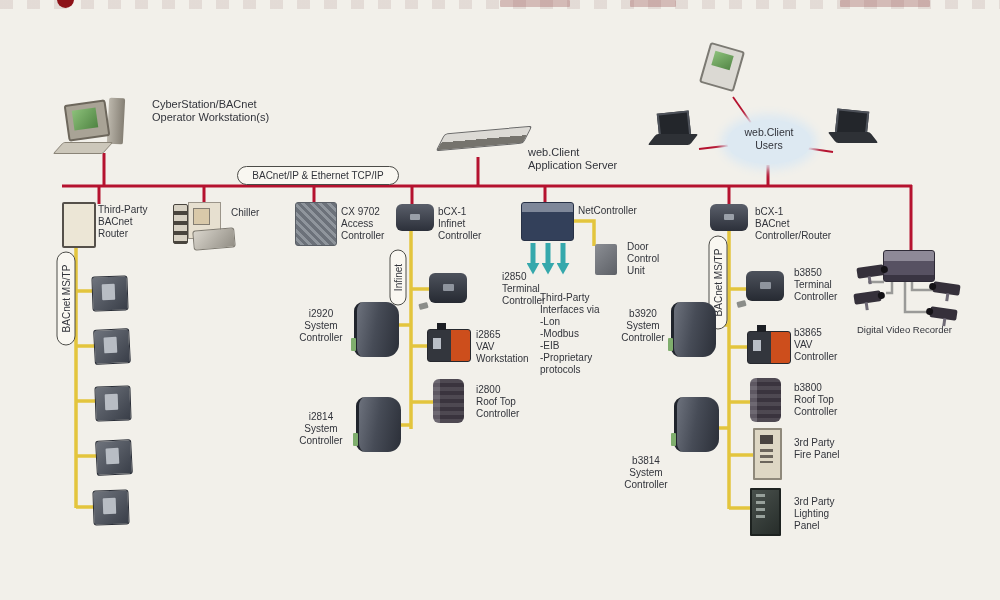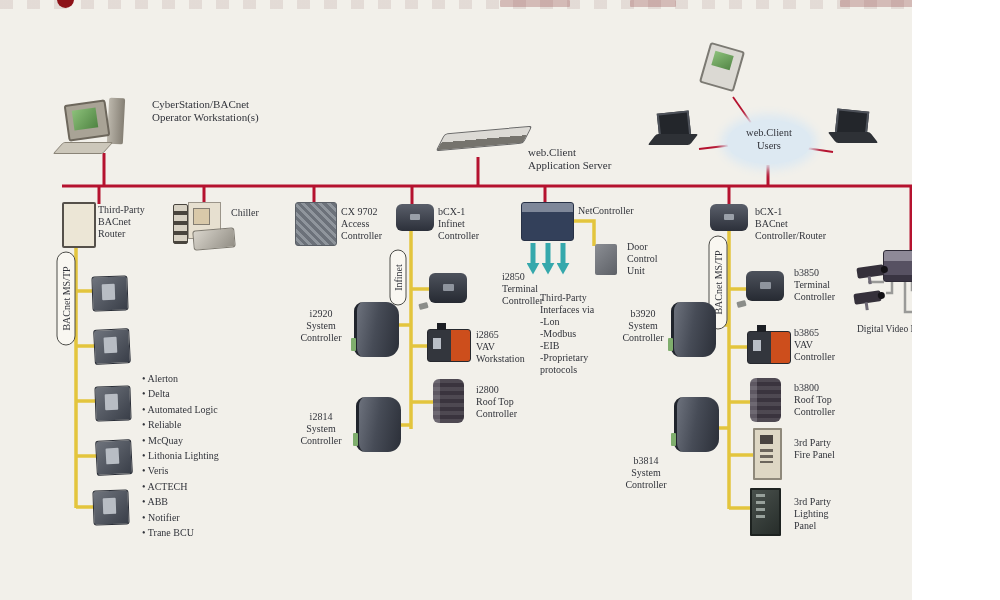"CyberStation/BACnet" .canvas { font-family: Liberation Serif, serif -> Liberation Sans, sans-serif; width: 912px -> 1000px }
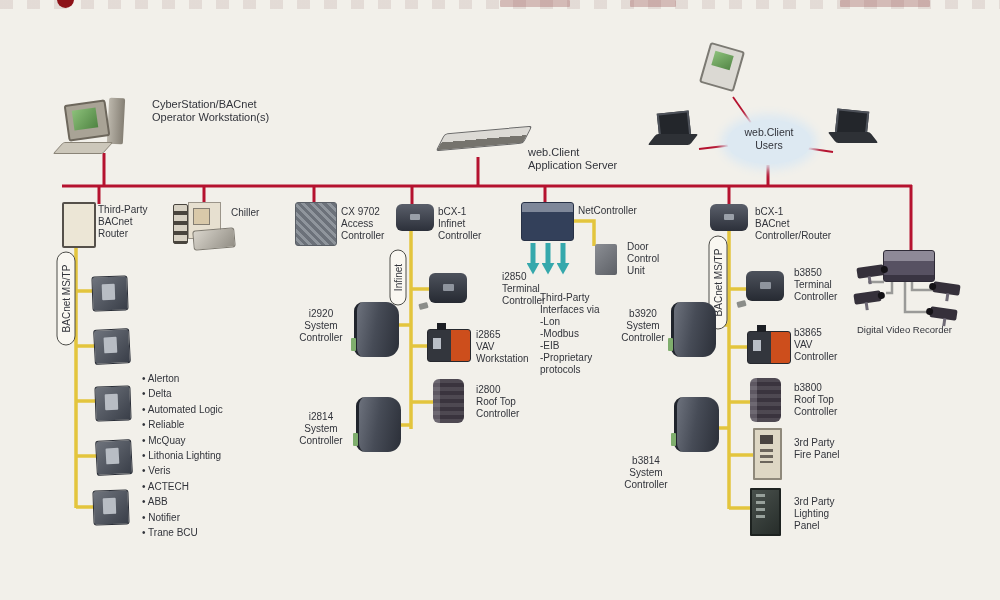"BACnet/IP & Ethernet TCP/IP" div.pill { html: none -> <div> <span>BACnet/IP &amp; Ethernet TCP/IP</span> </div> }
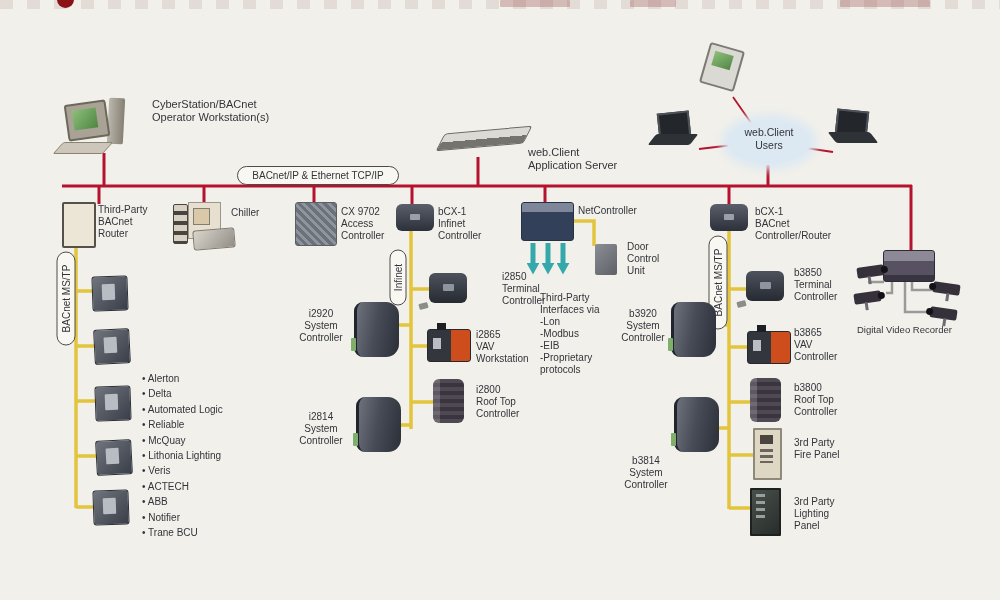"Alerton" div.bullets { html: <div> <div>Alerton</div> <div>Delta</div> <div>Automated Logic</div> <div>Reliable</div> <div>McQuay</div> <div>Lithonia Lighting</div> <div>Veris</div> <div>ACTECH</div> <div>ABB</div> <div>Notifier</div> <div>Trane BCU</div> </div> -> none }
